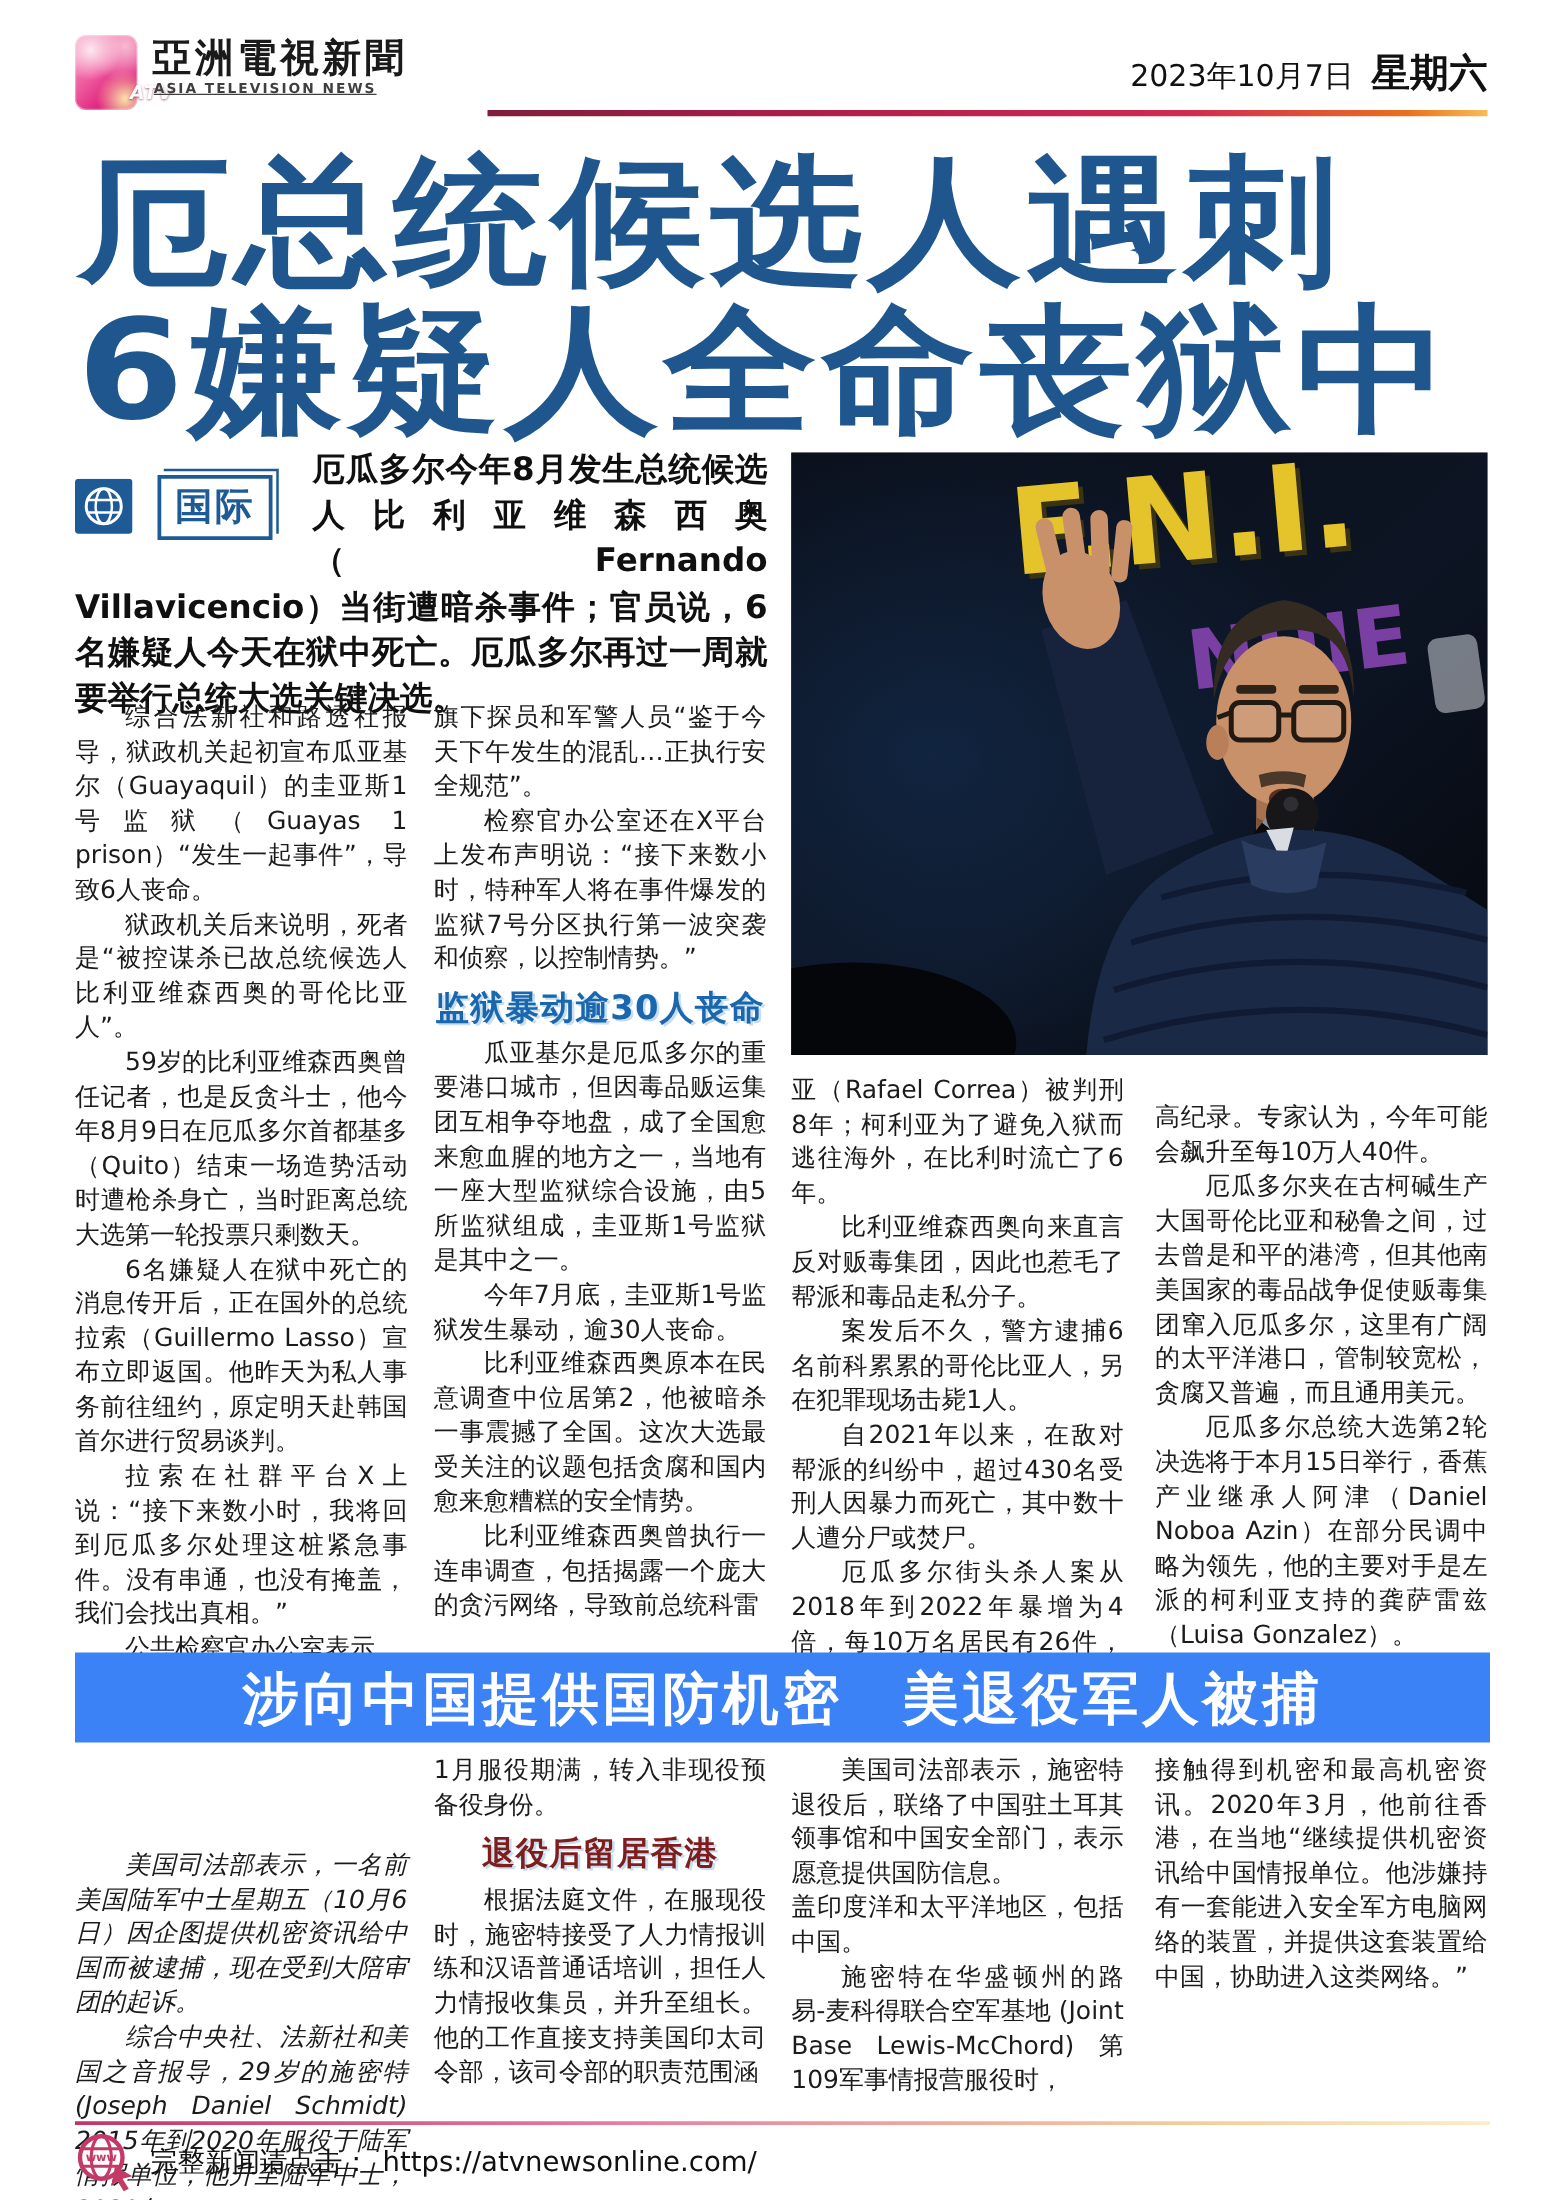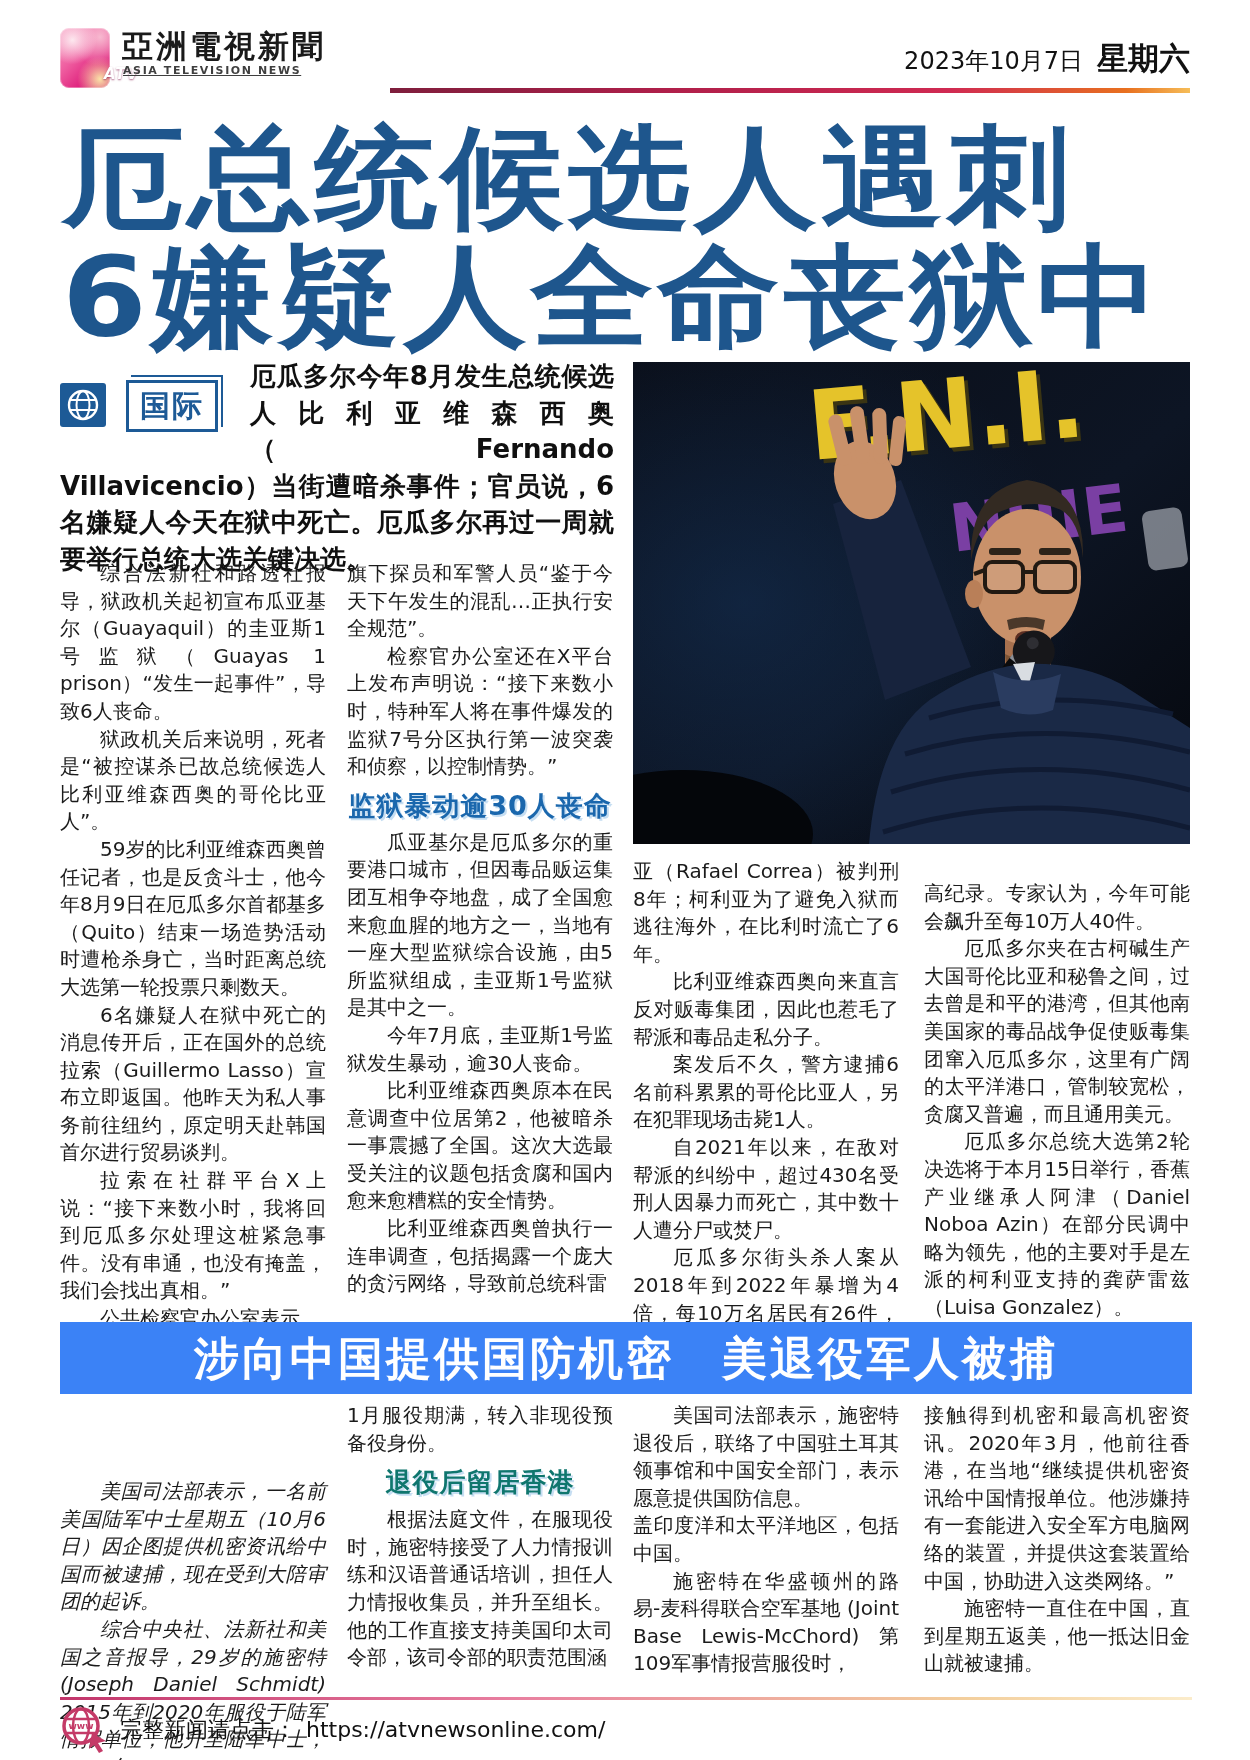"退役后留居香港" .subhead2 { color: #0f766e -> #7f1d1d }
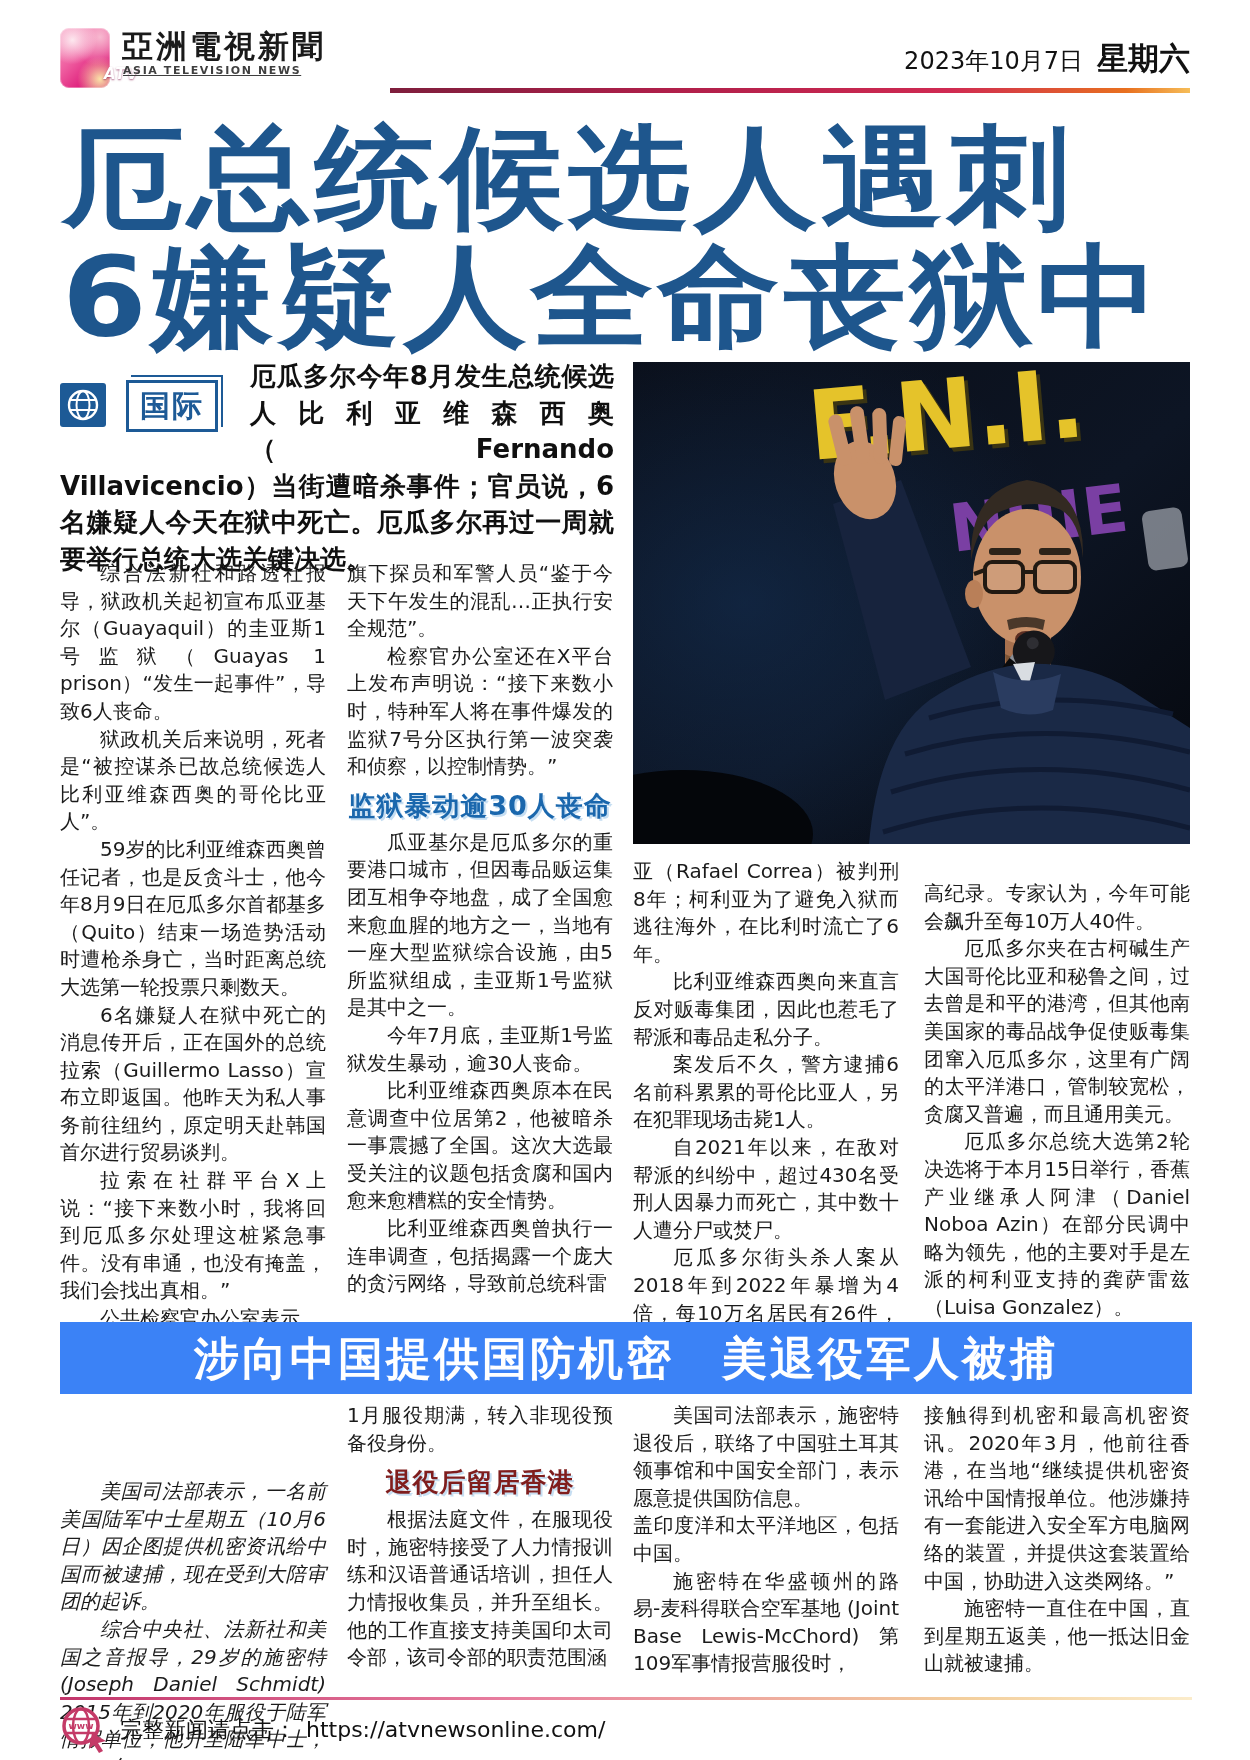"施密特一直住在中国，直到星期五返美，他一抵达旧金山就被逮捕。" p.para { html: <p>施密特一直住在中国，直到星期五返美，他一抵达旧金山就被逮捕。</p> -> none }
